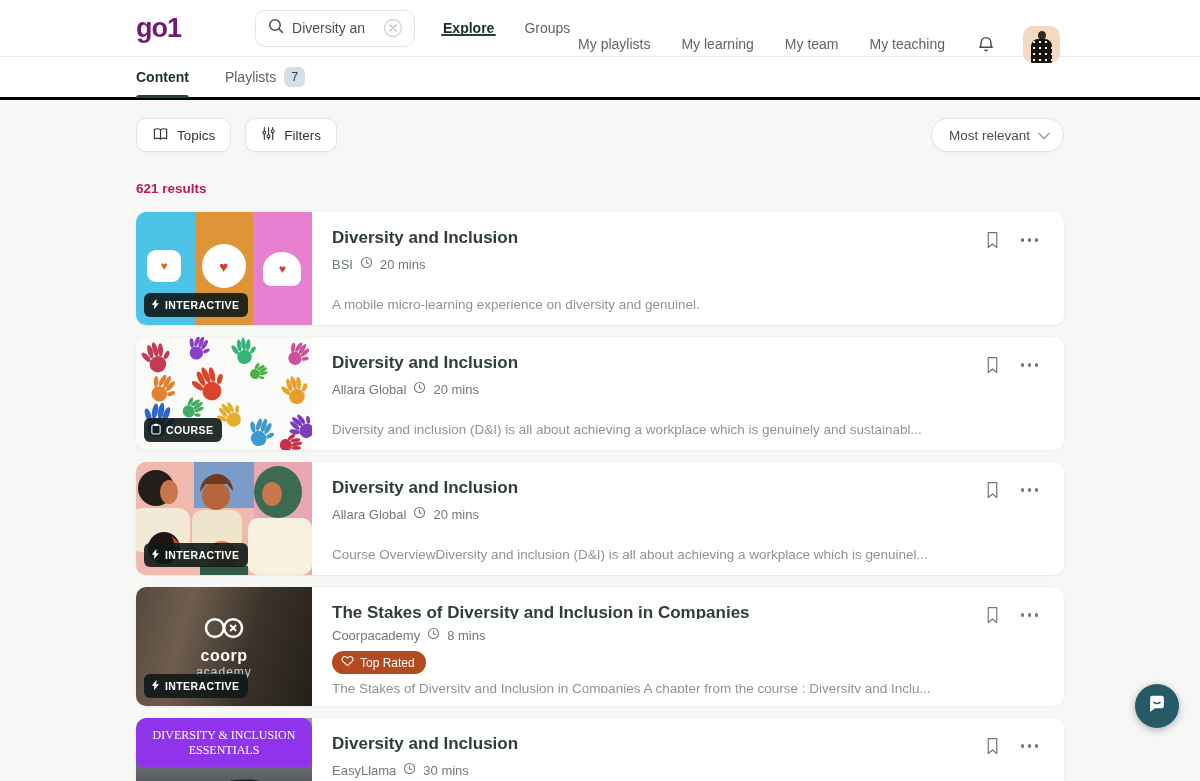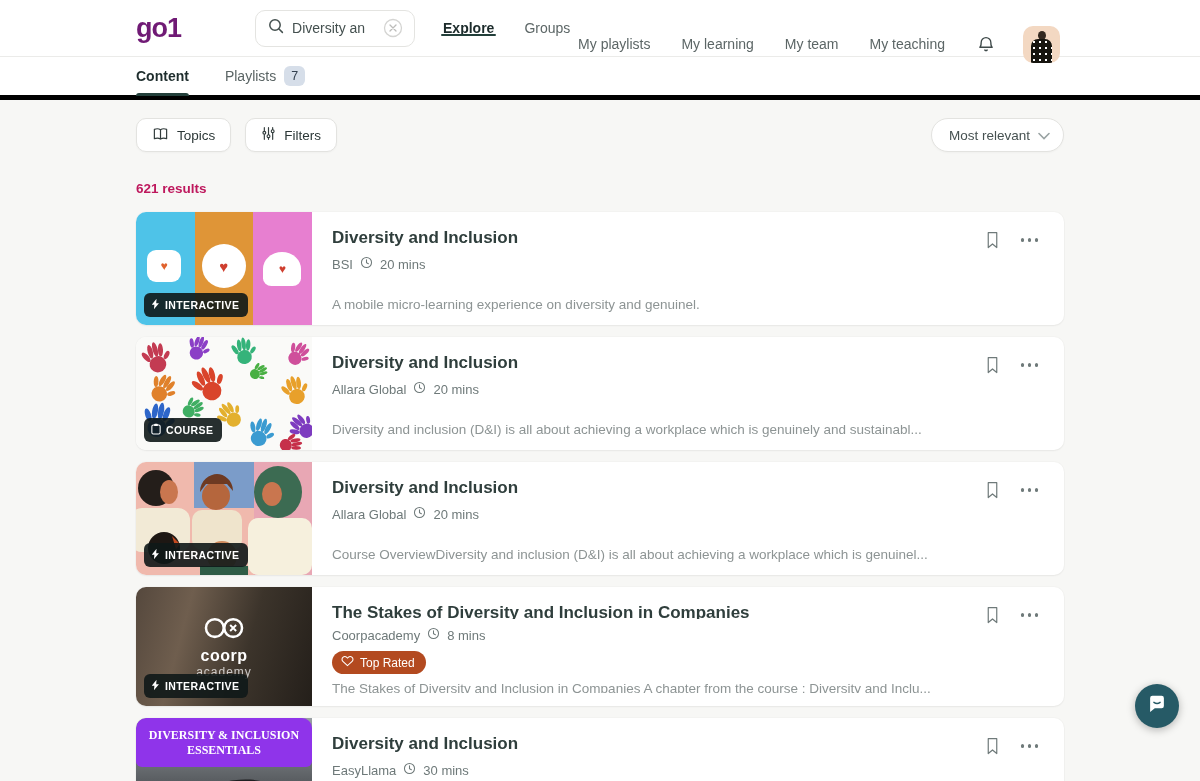"Content" .tabs { border-bottom: 5px solid #000000 -> 3px solid #000000 }
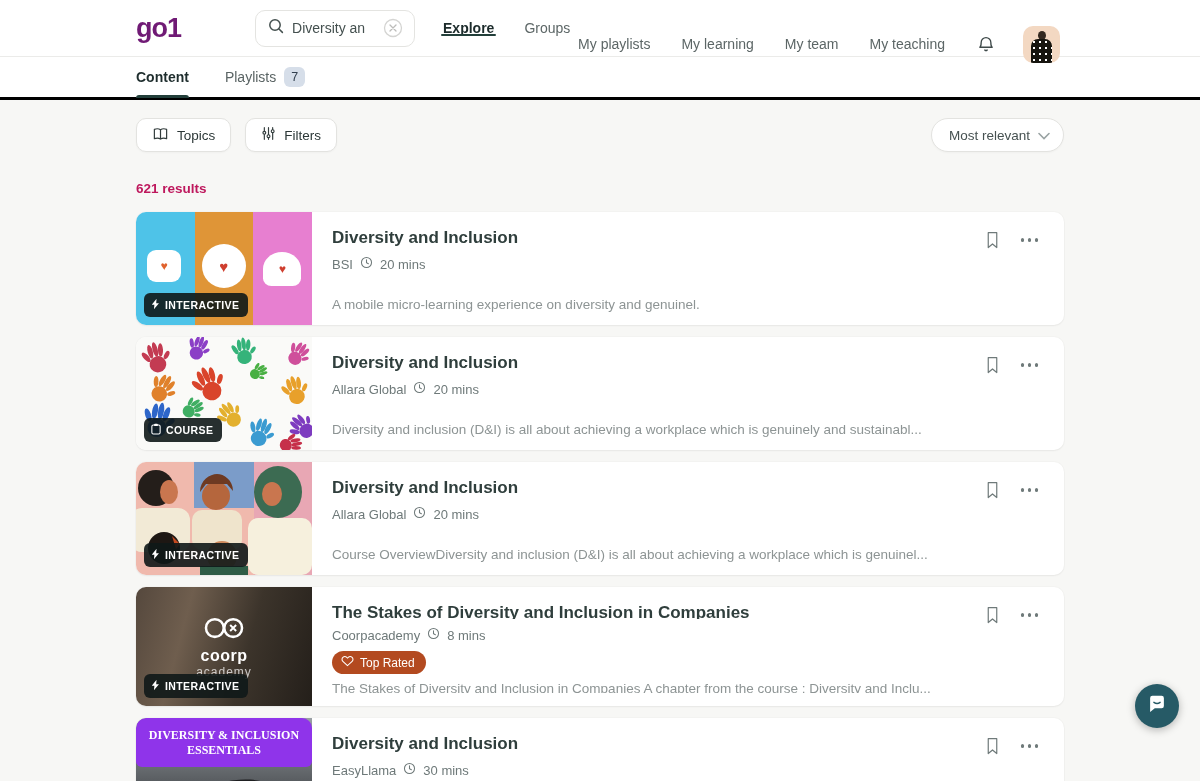"DIVERSITY & INCLUSION" .t5-banner span { font-weight: 700 -> 400 }
